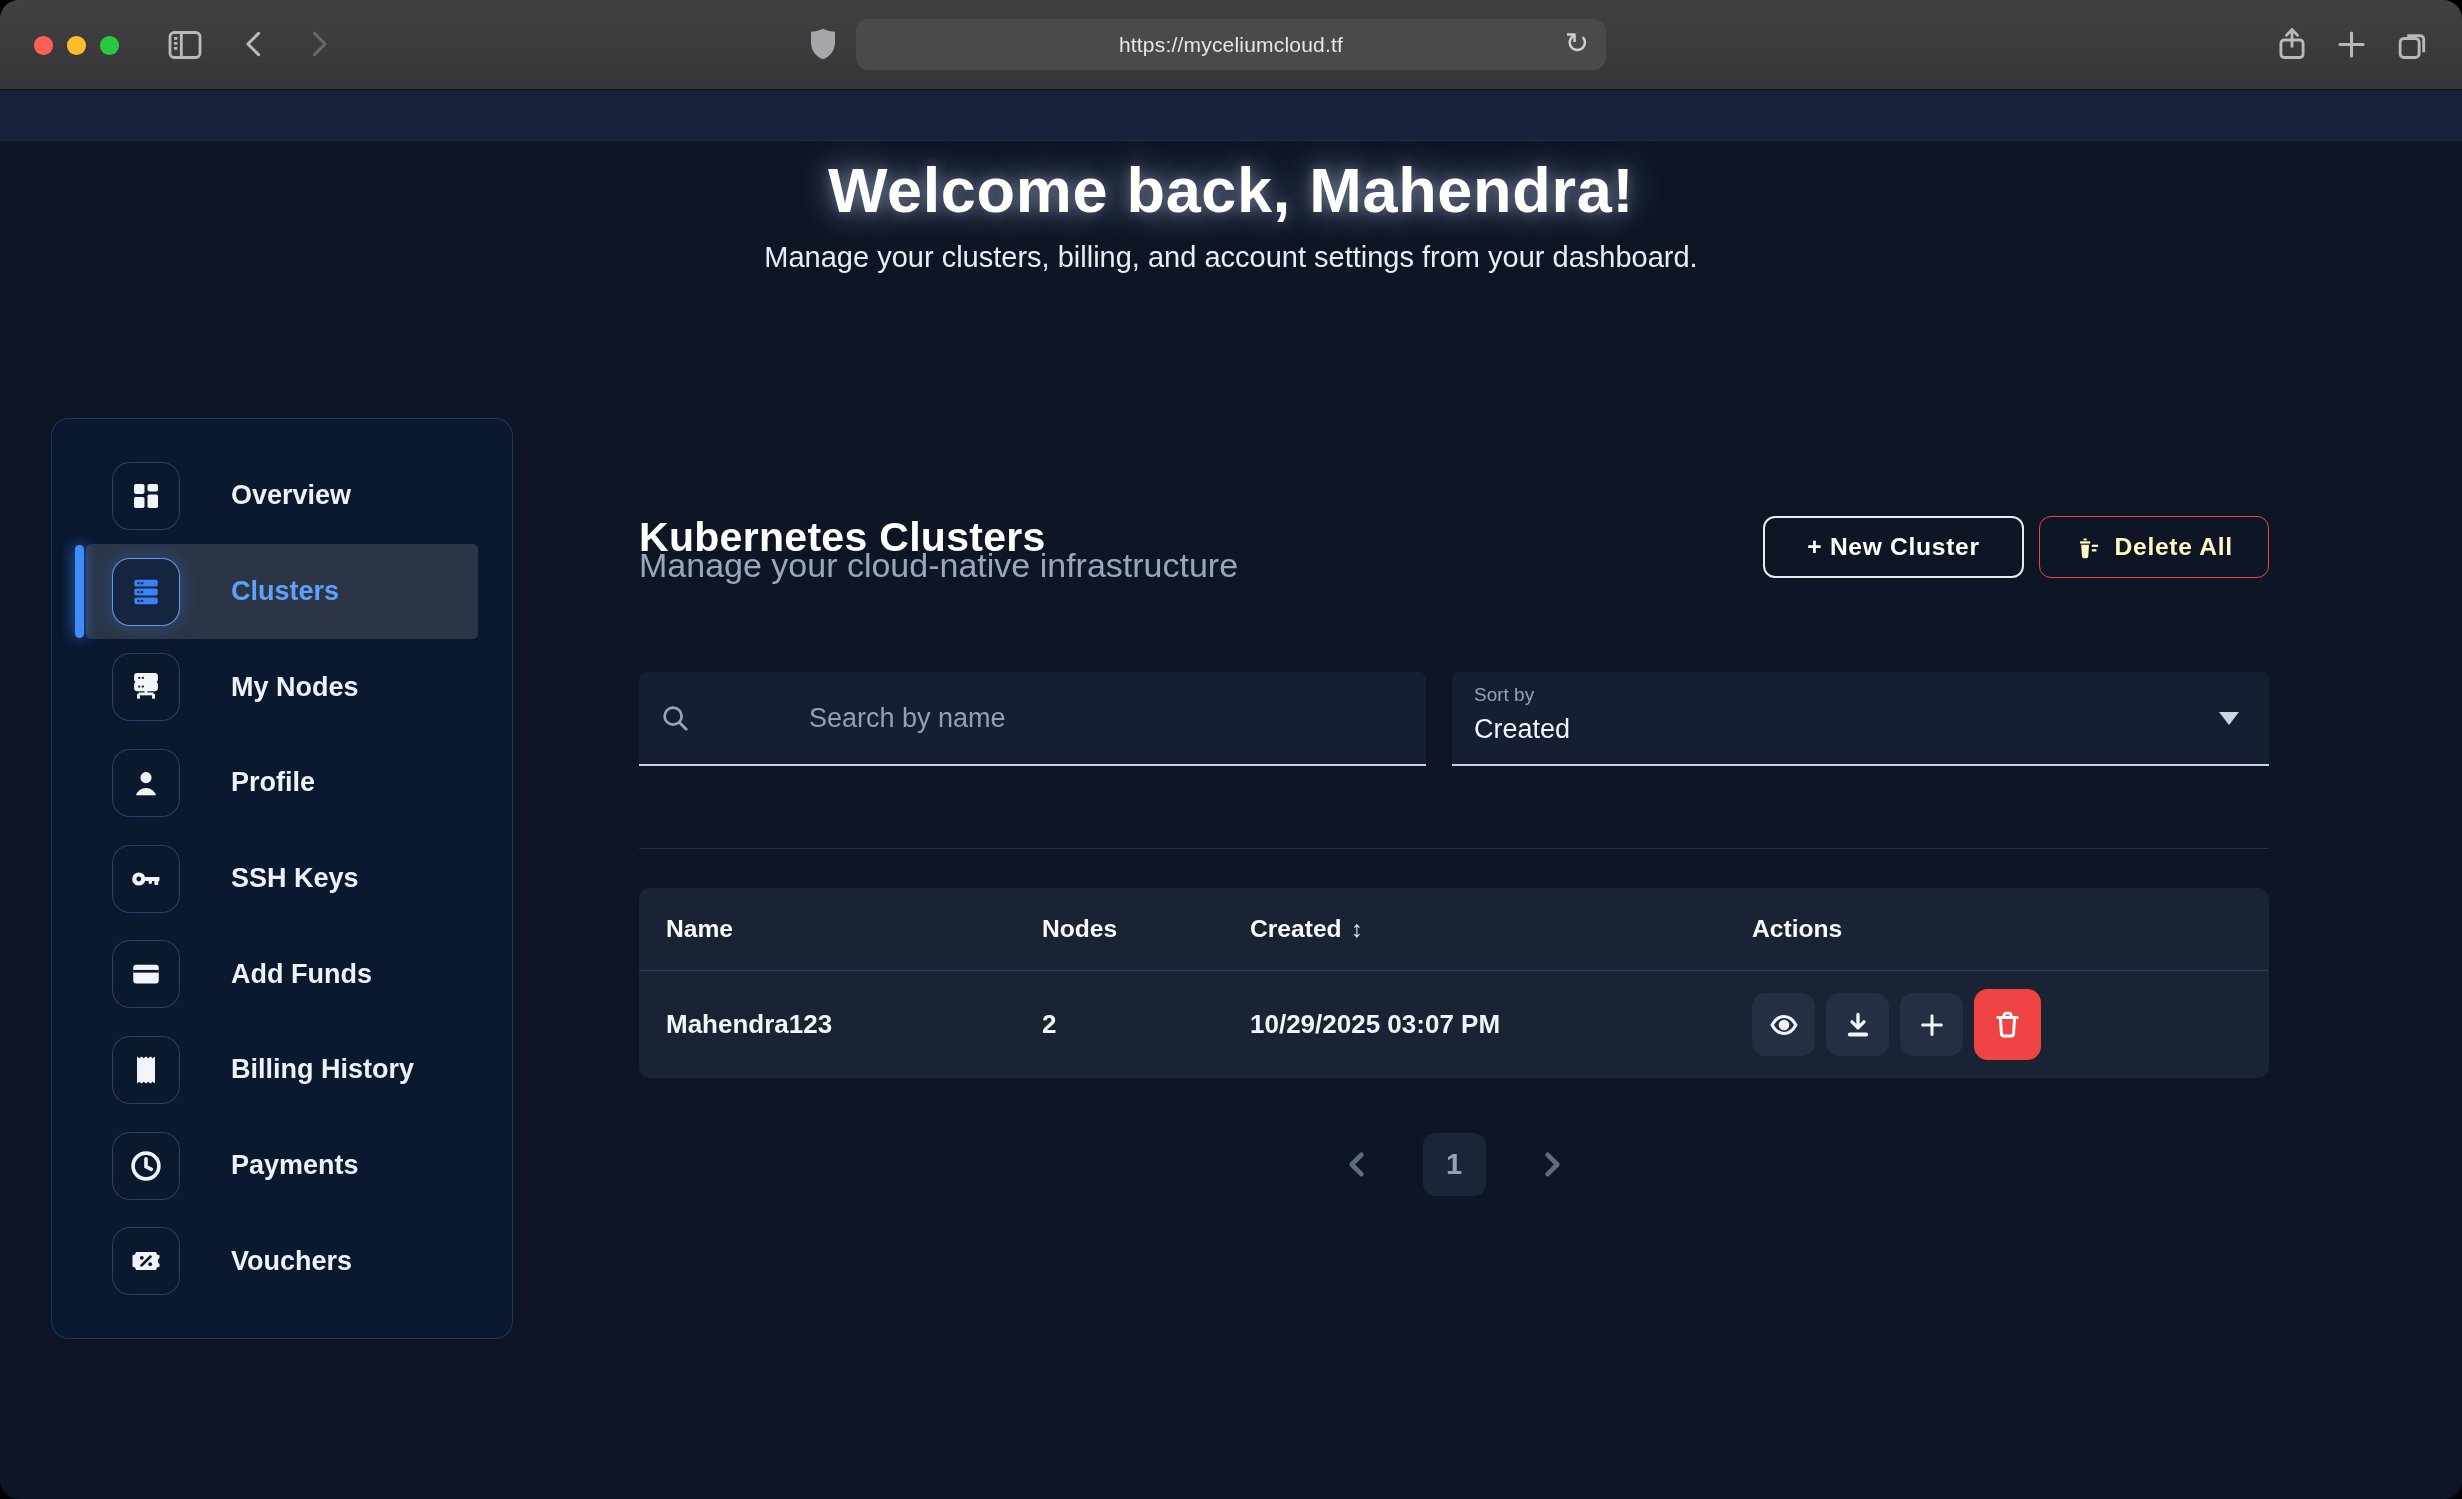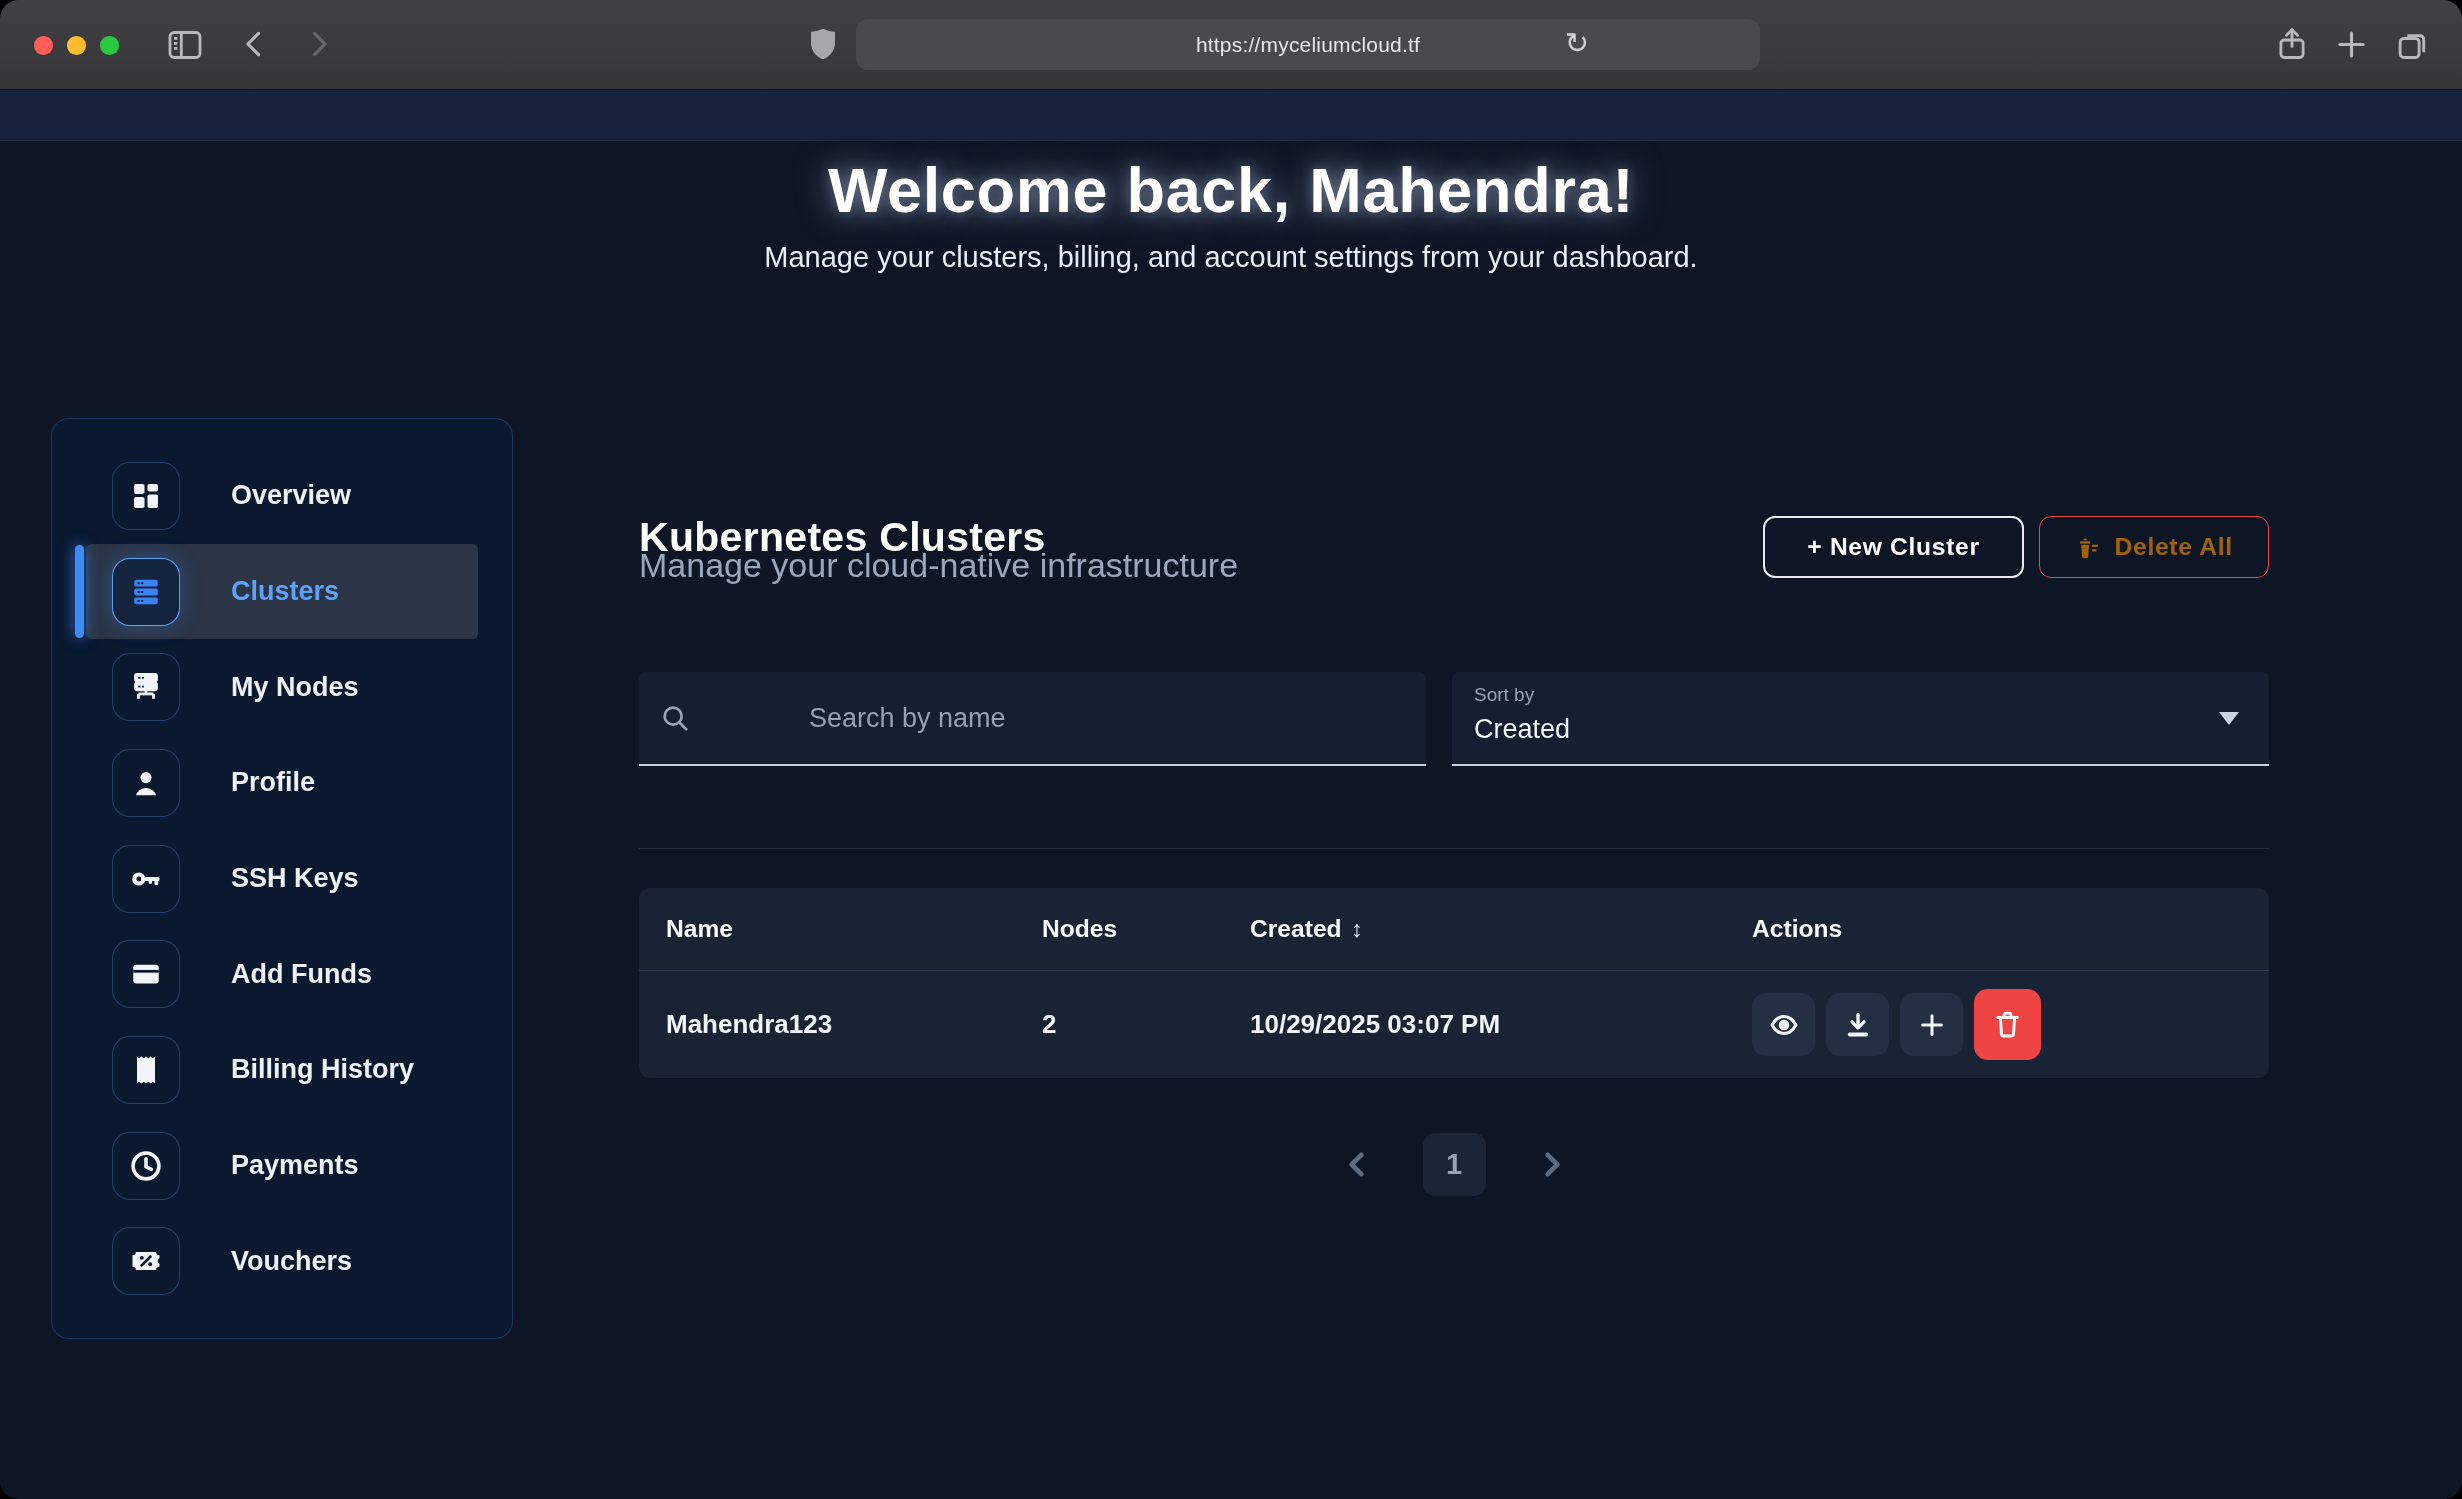"https://myceliumcloud.tf" .urlbar { width: 904px -> 750px }
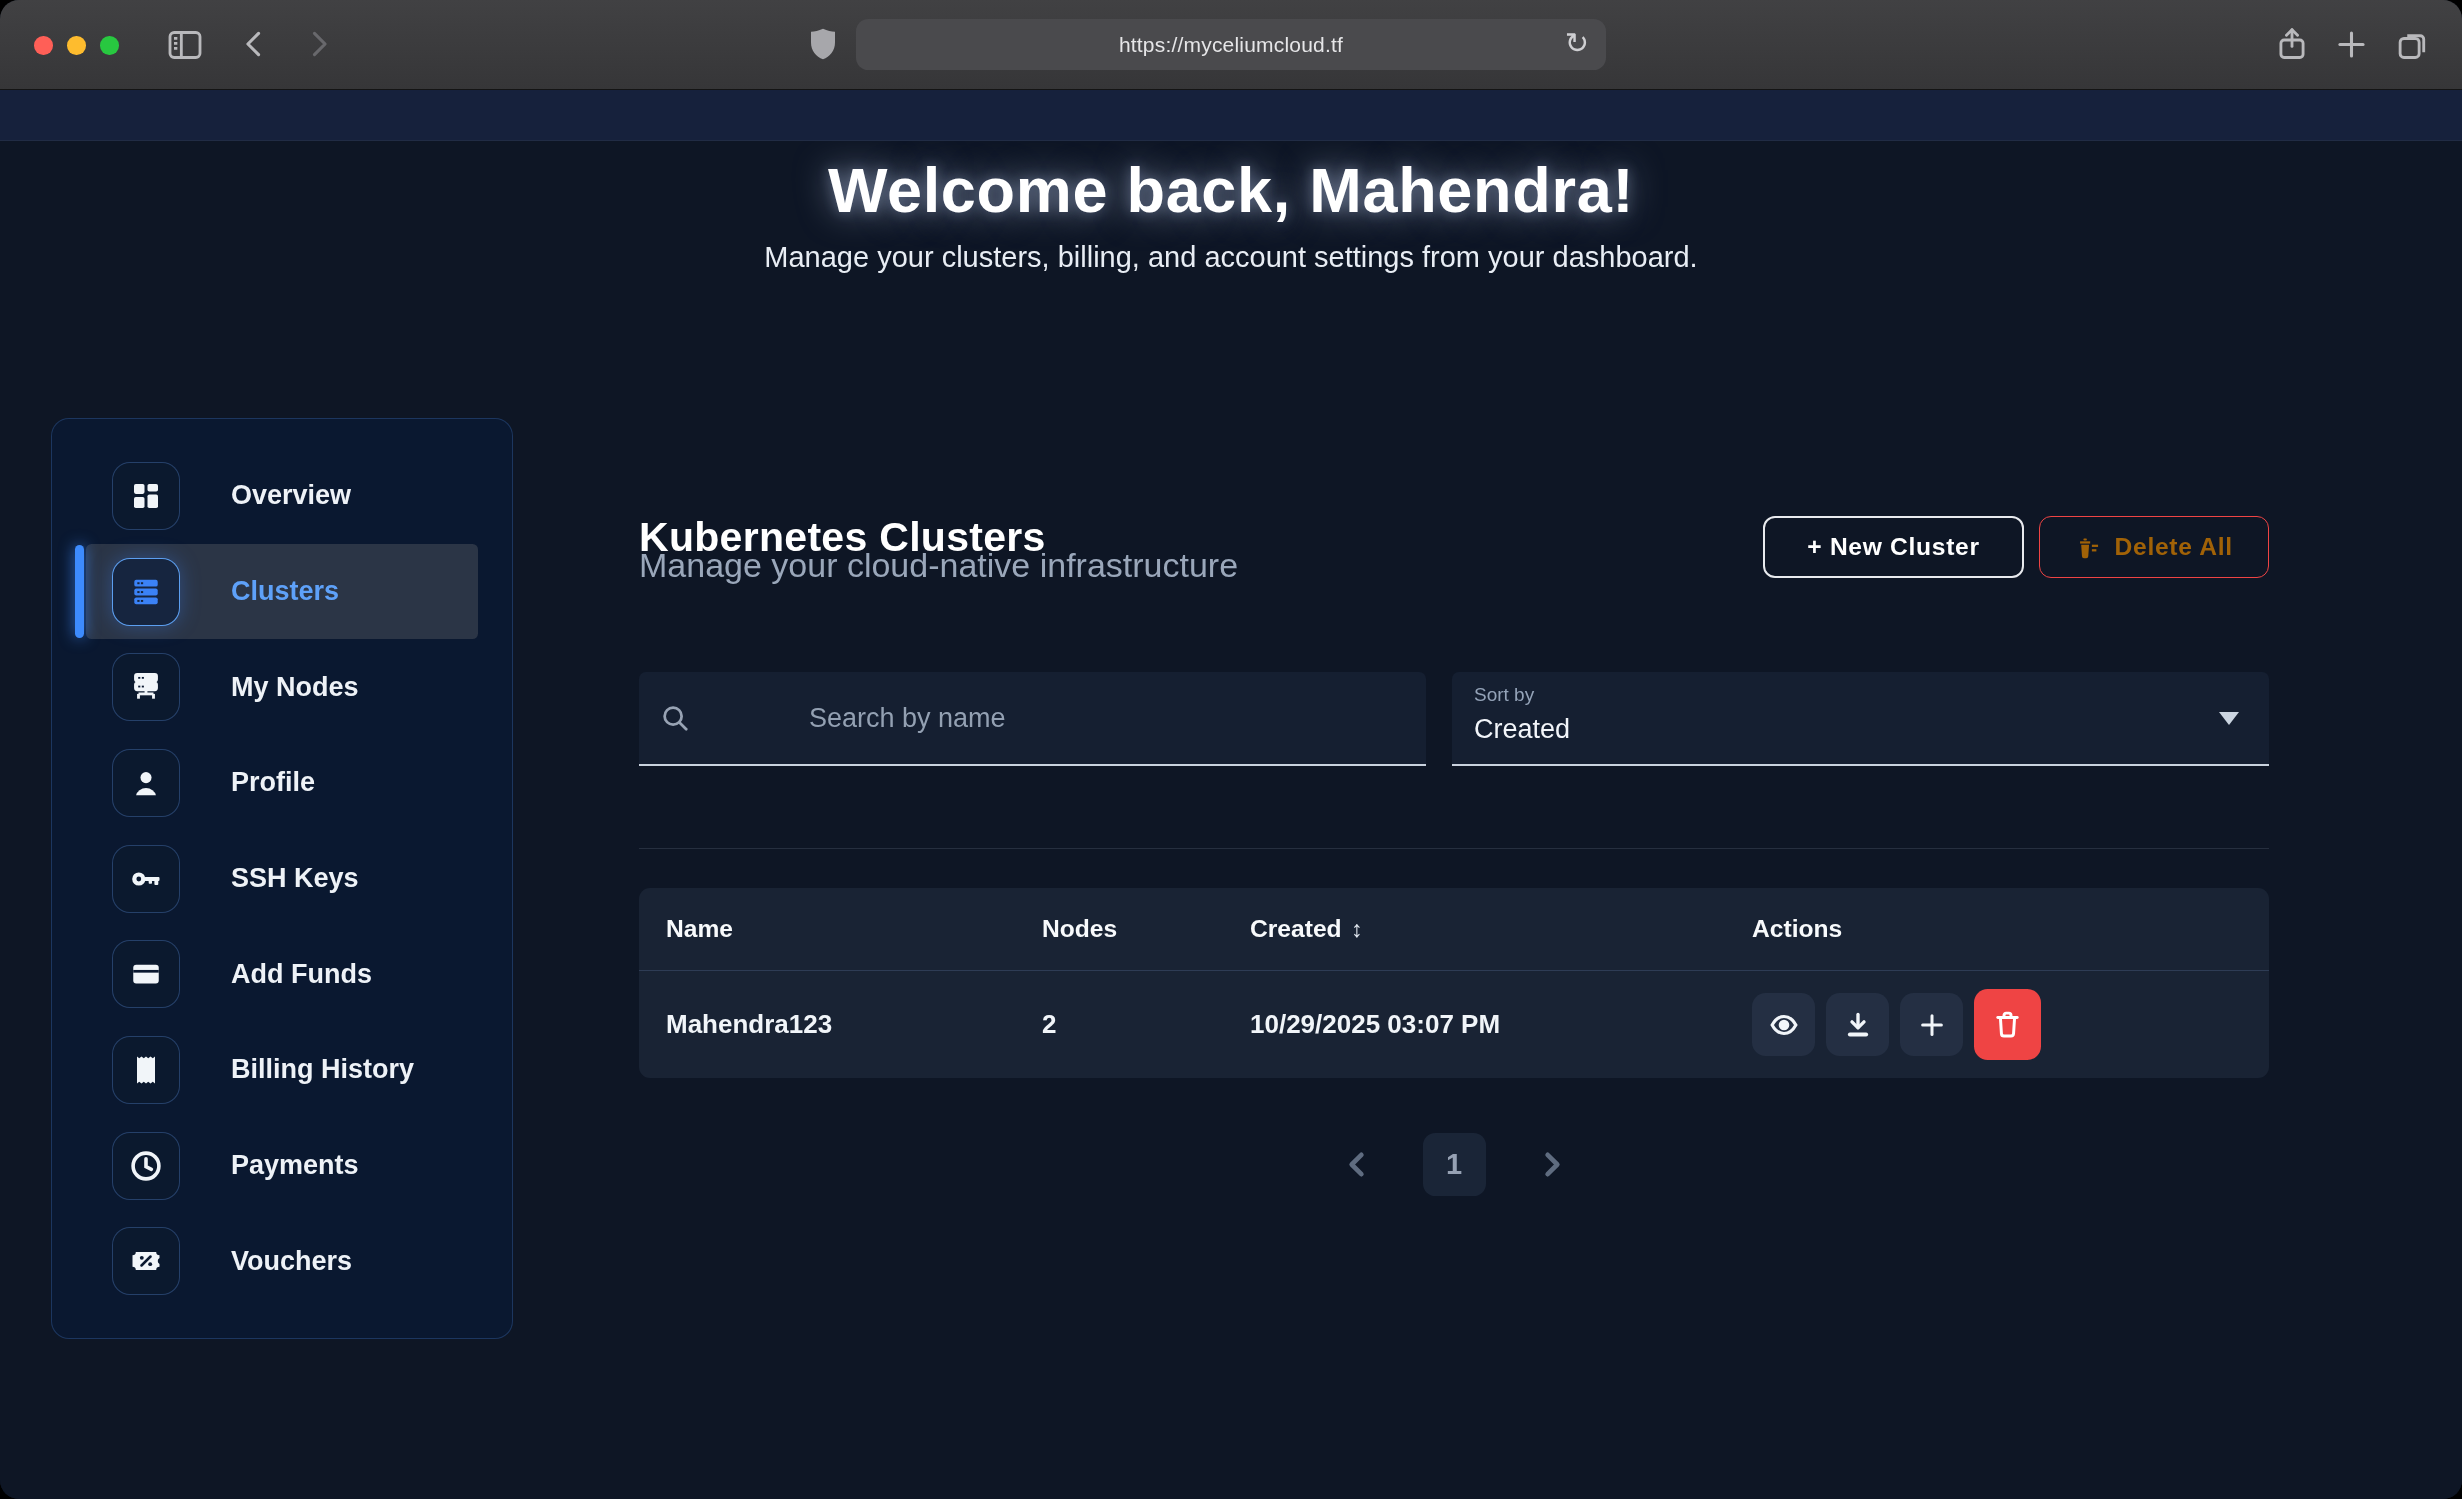"Delete All" .btn-del { color: #a16207 -> #fef9c3 }
